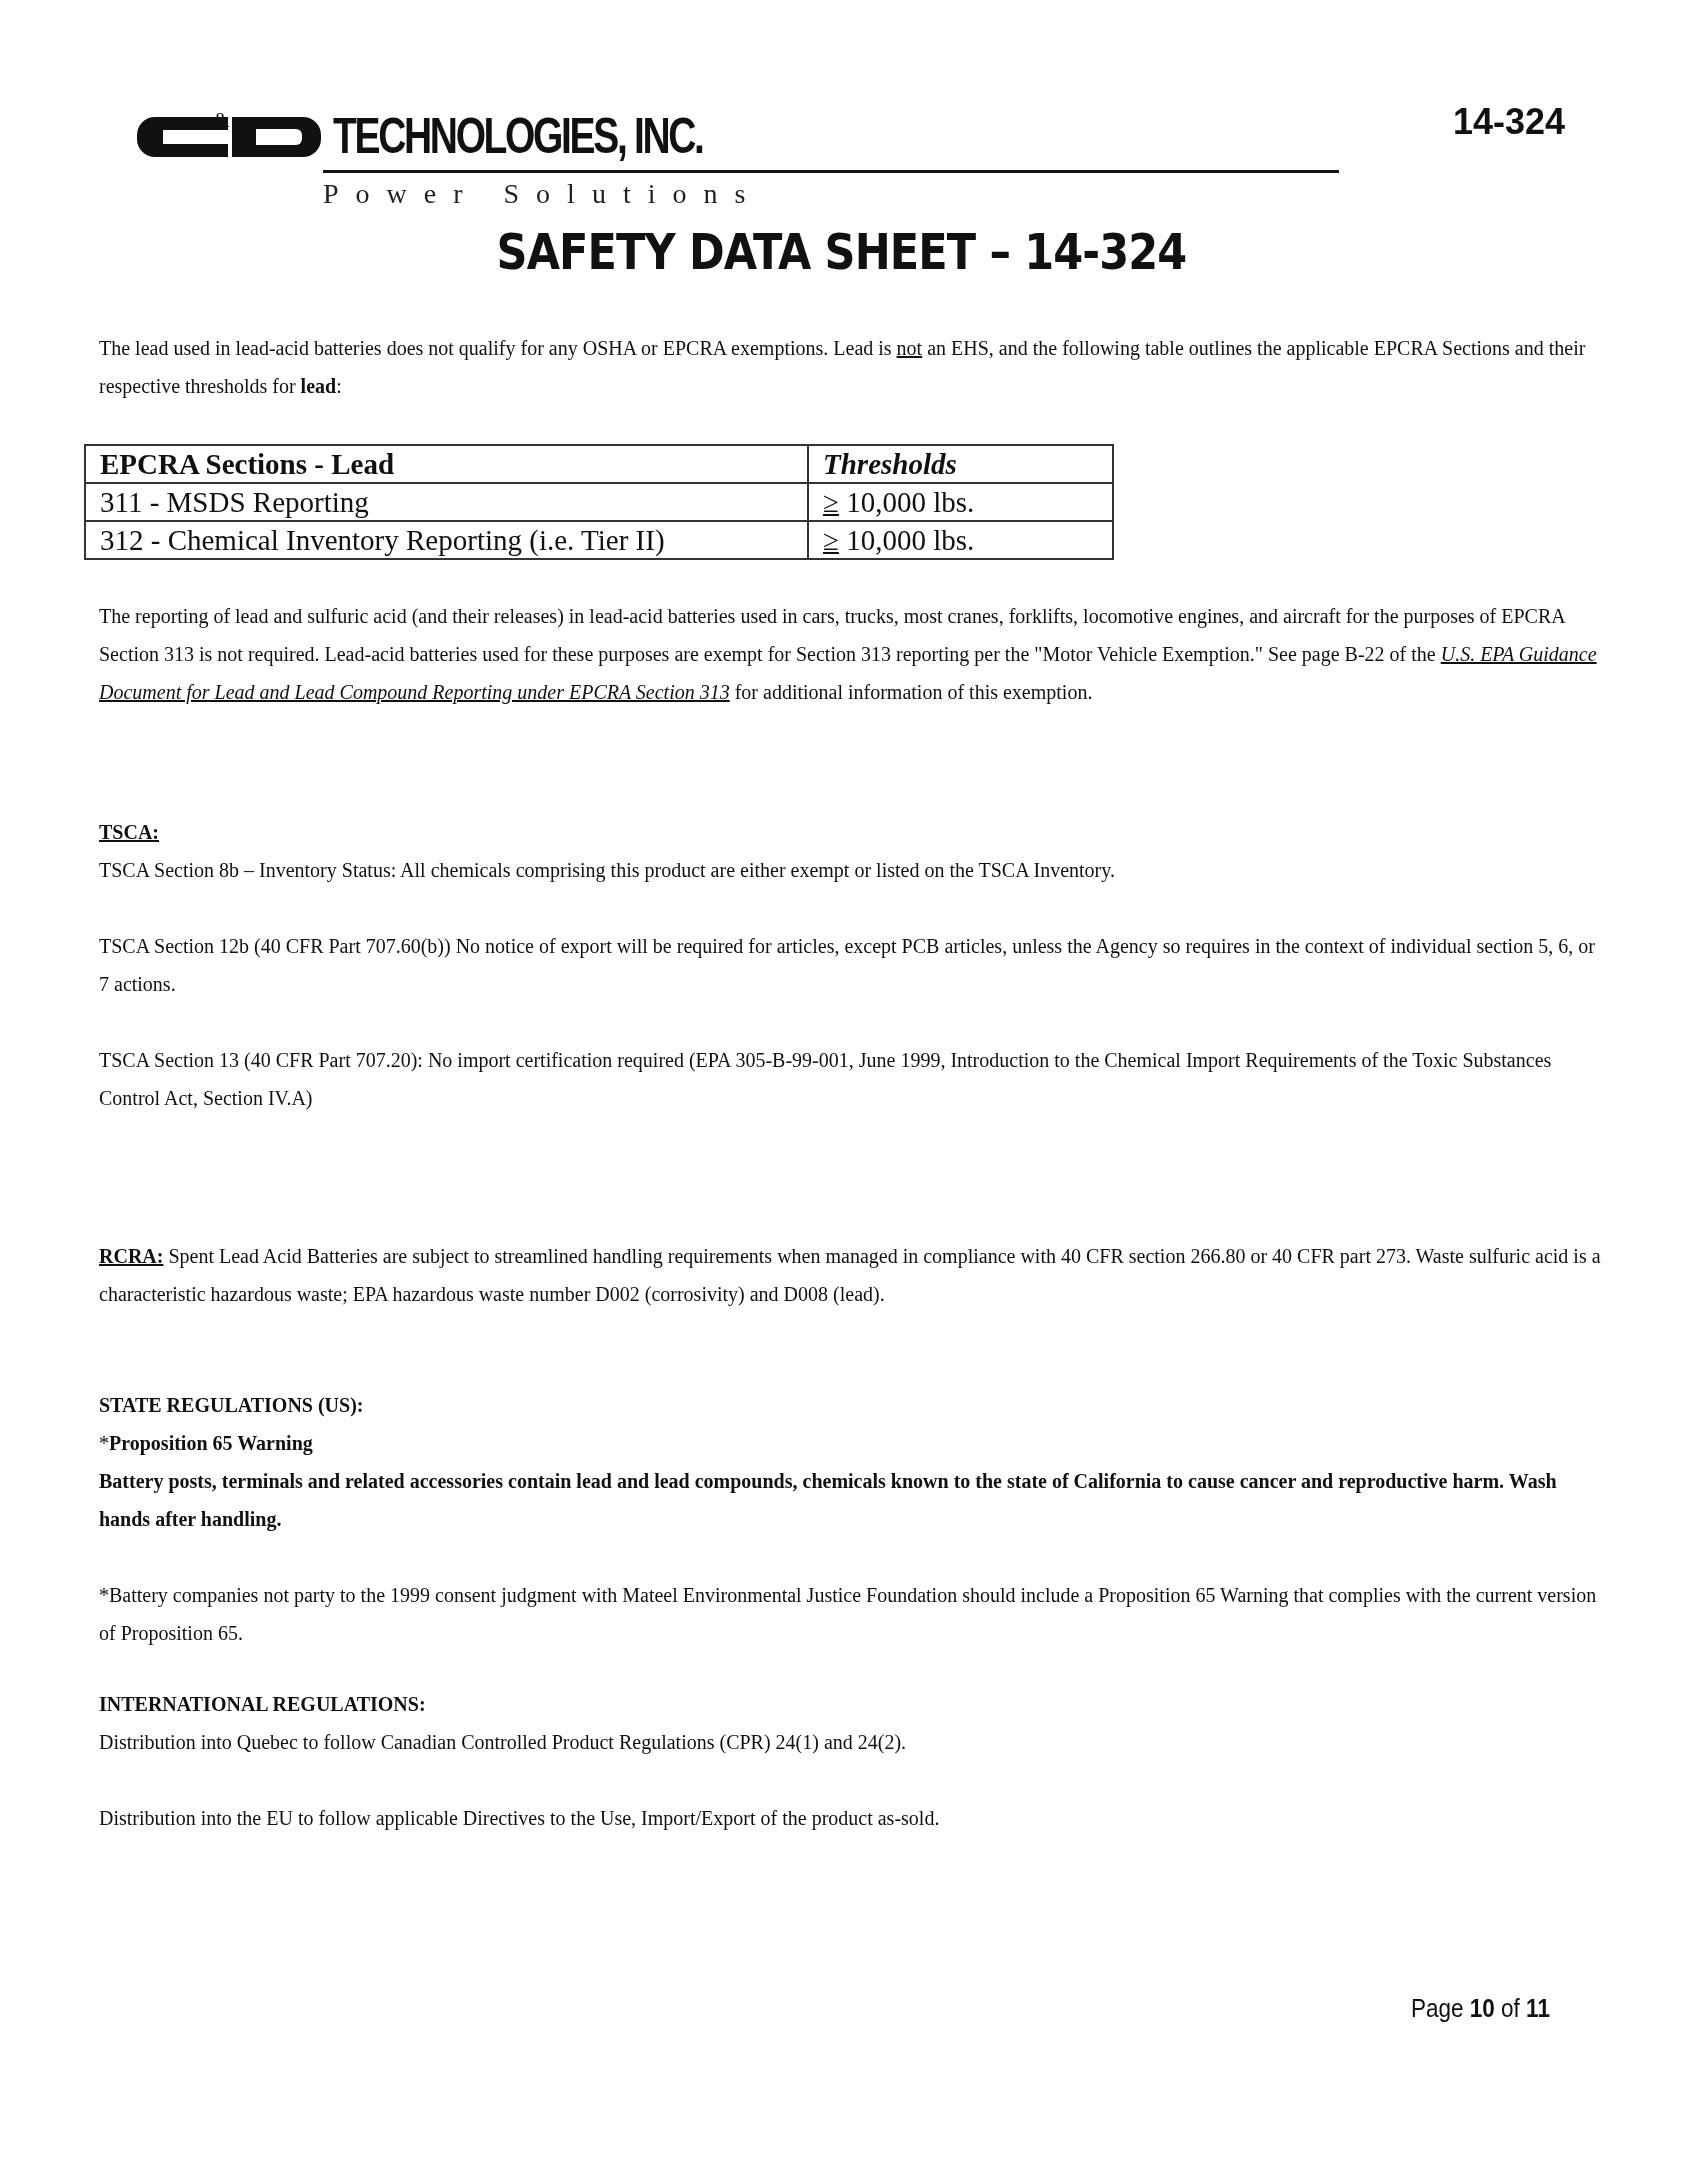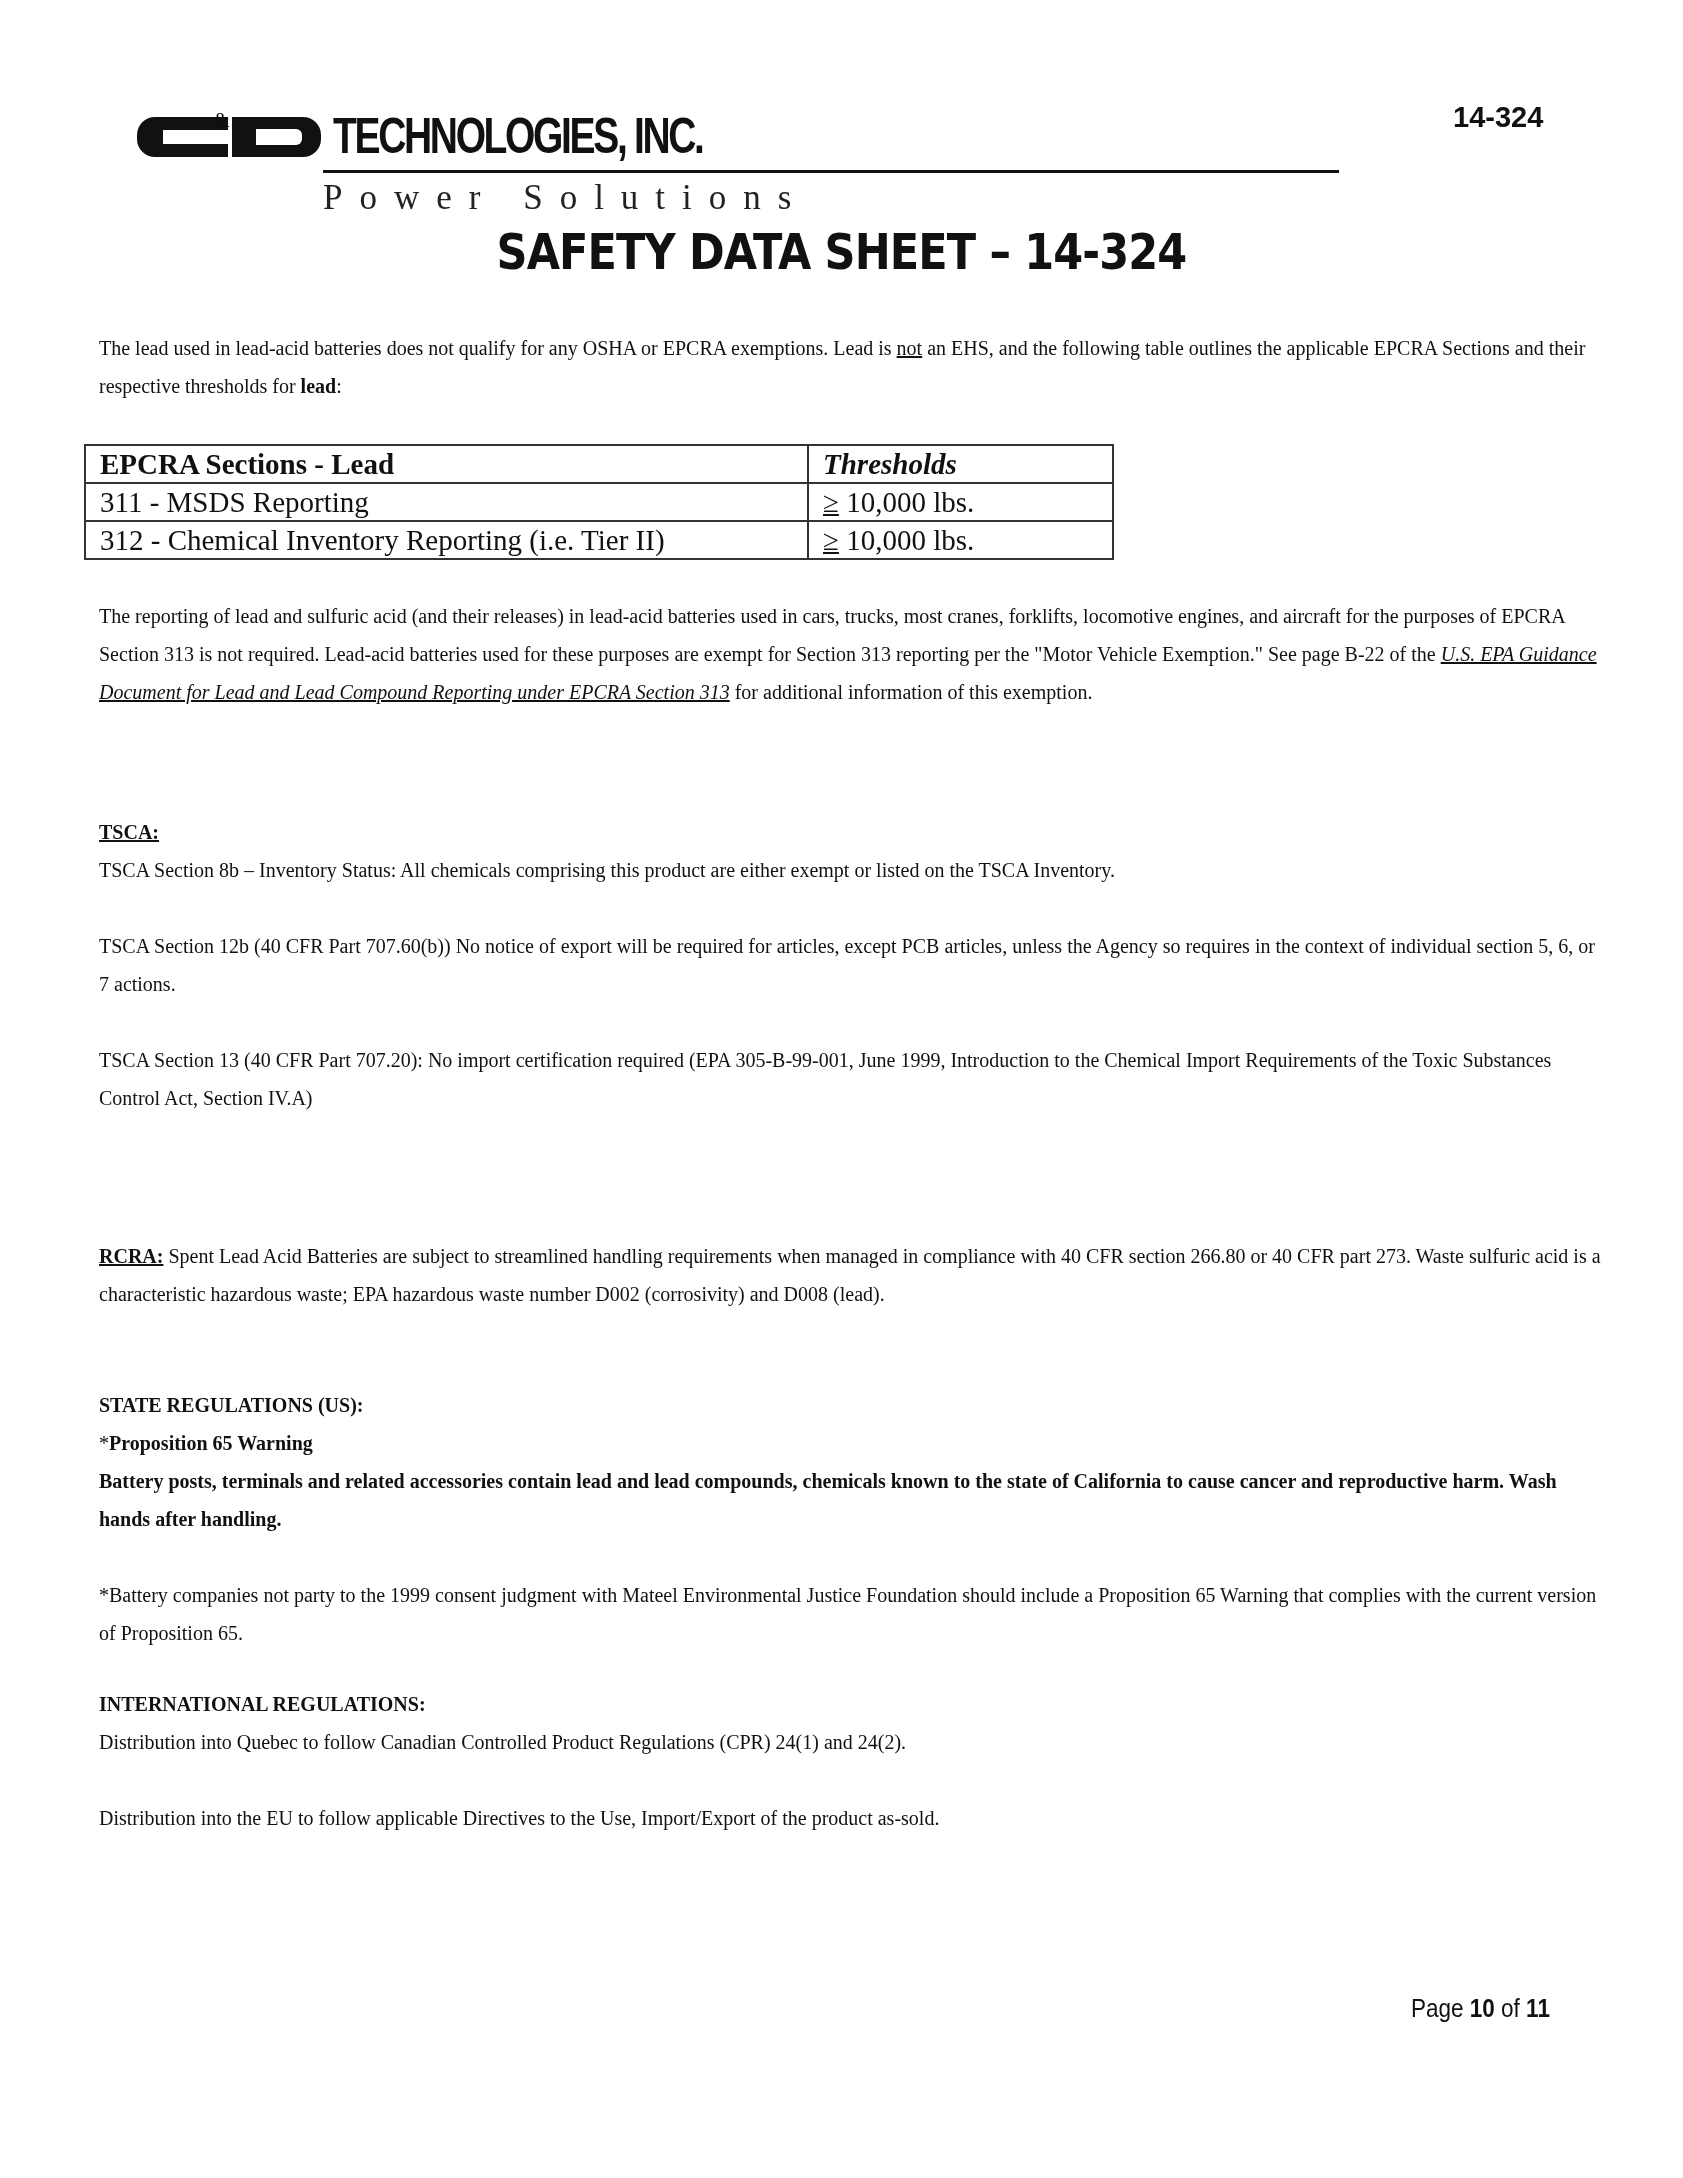"14-324" .doc-number { font-size: 29px -> 36px }
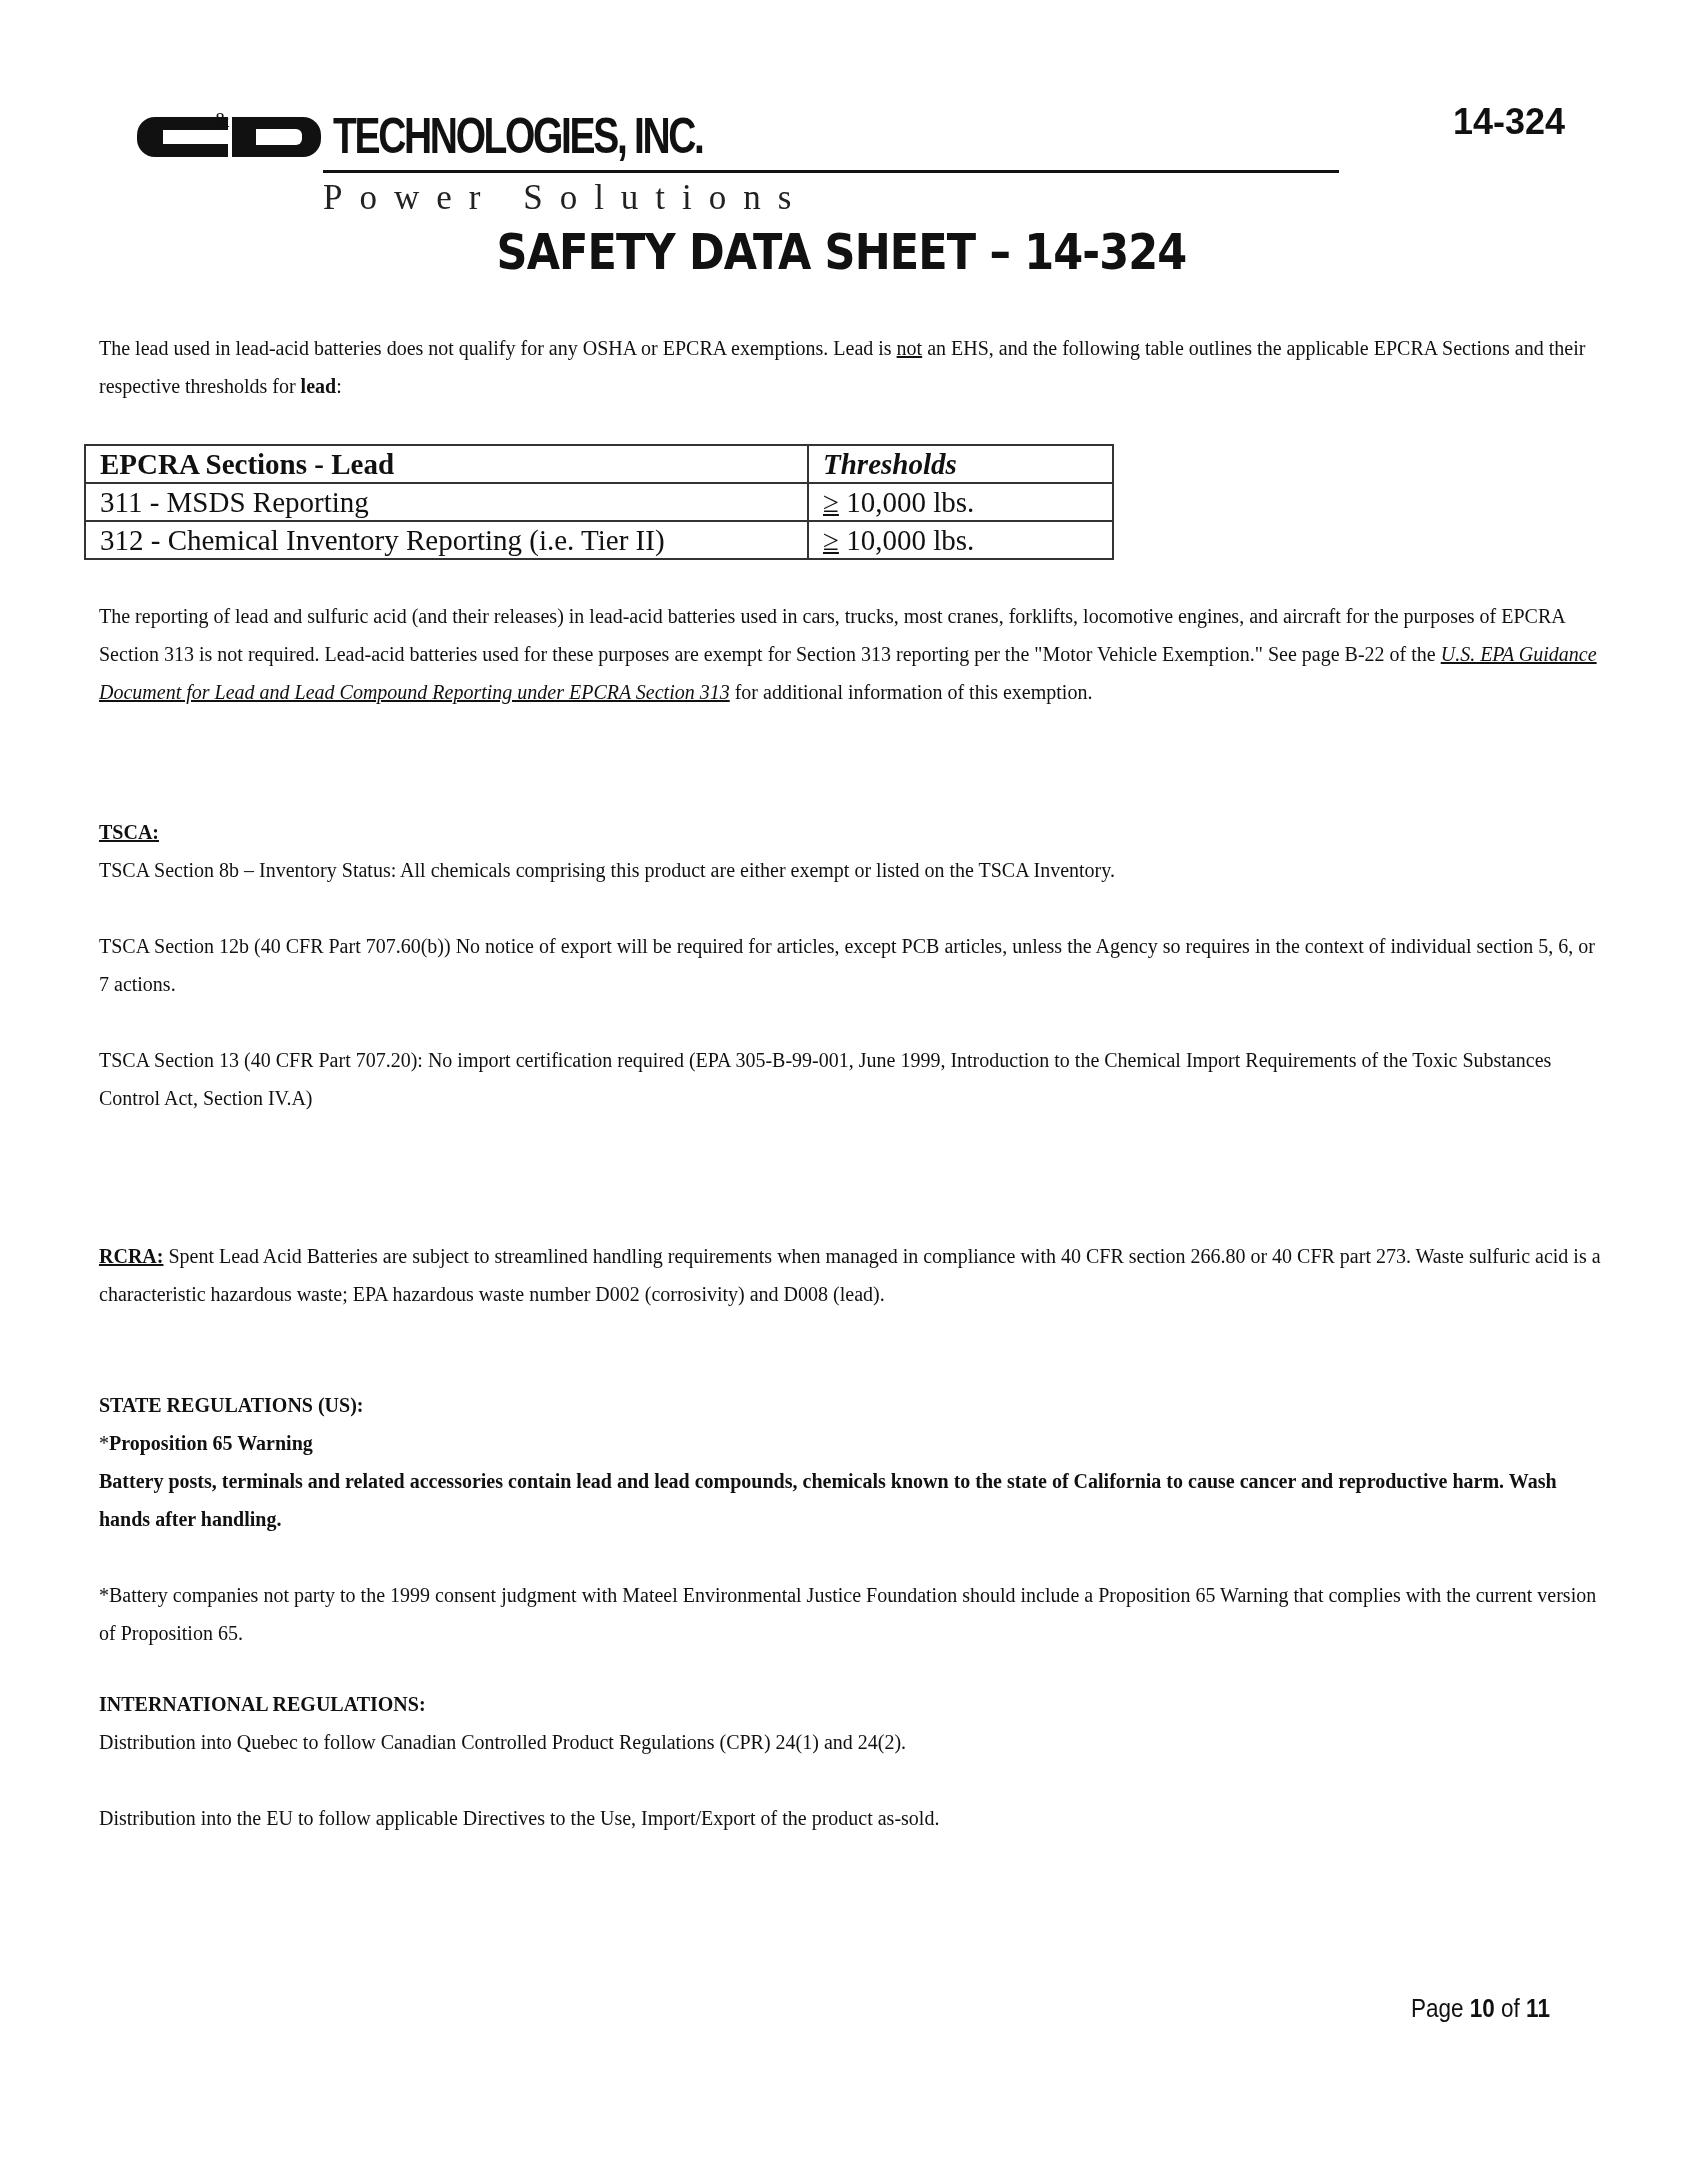"Power Solutions" .tagline { font-size: 35px -> 28px }
